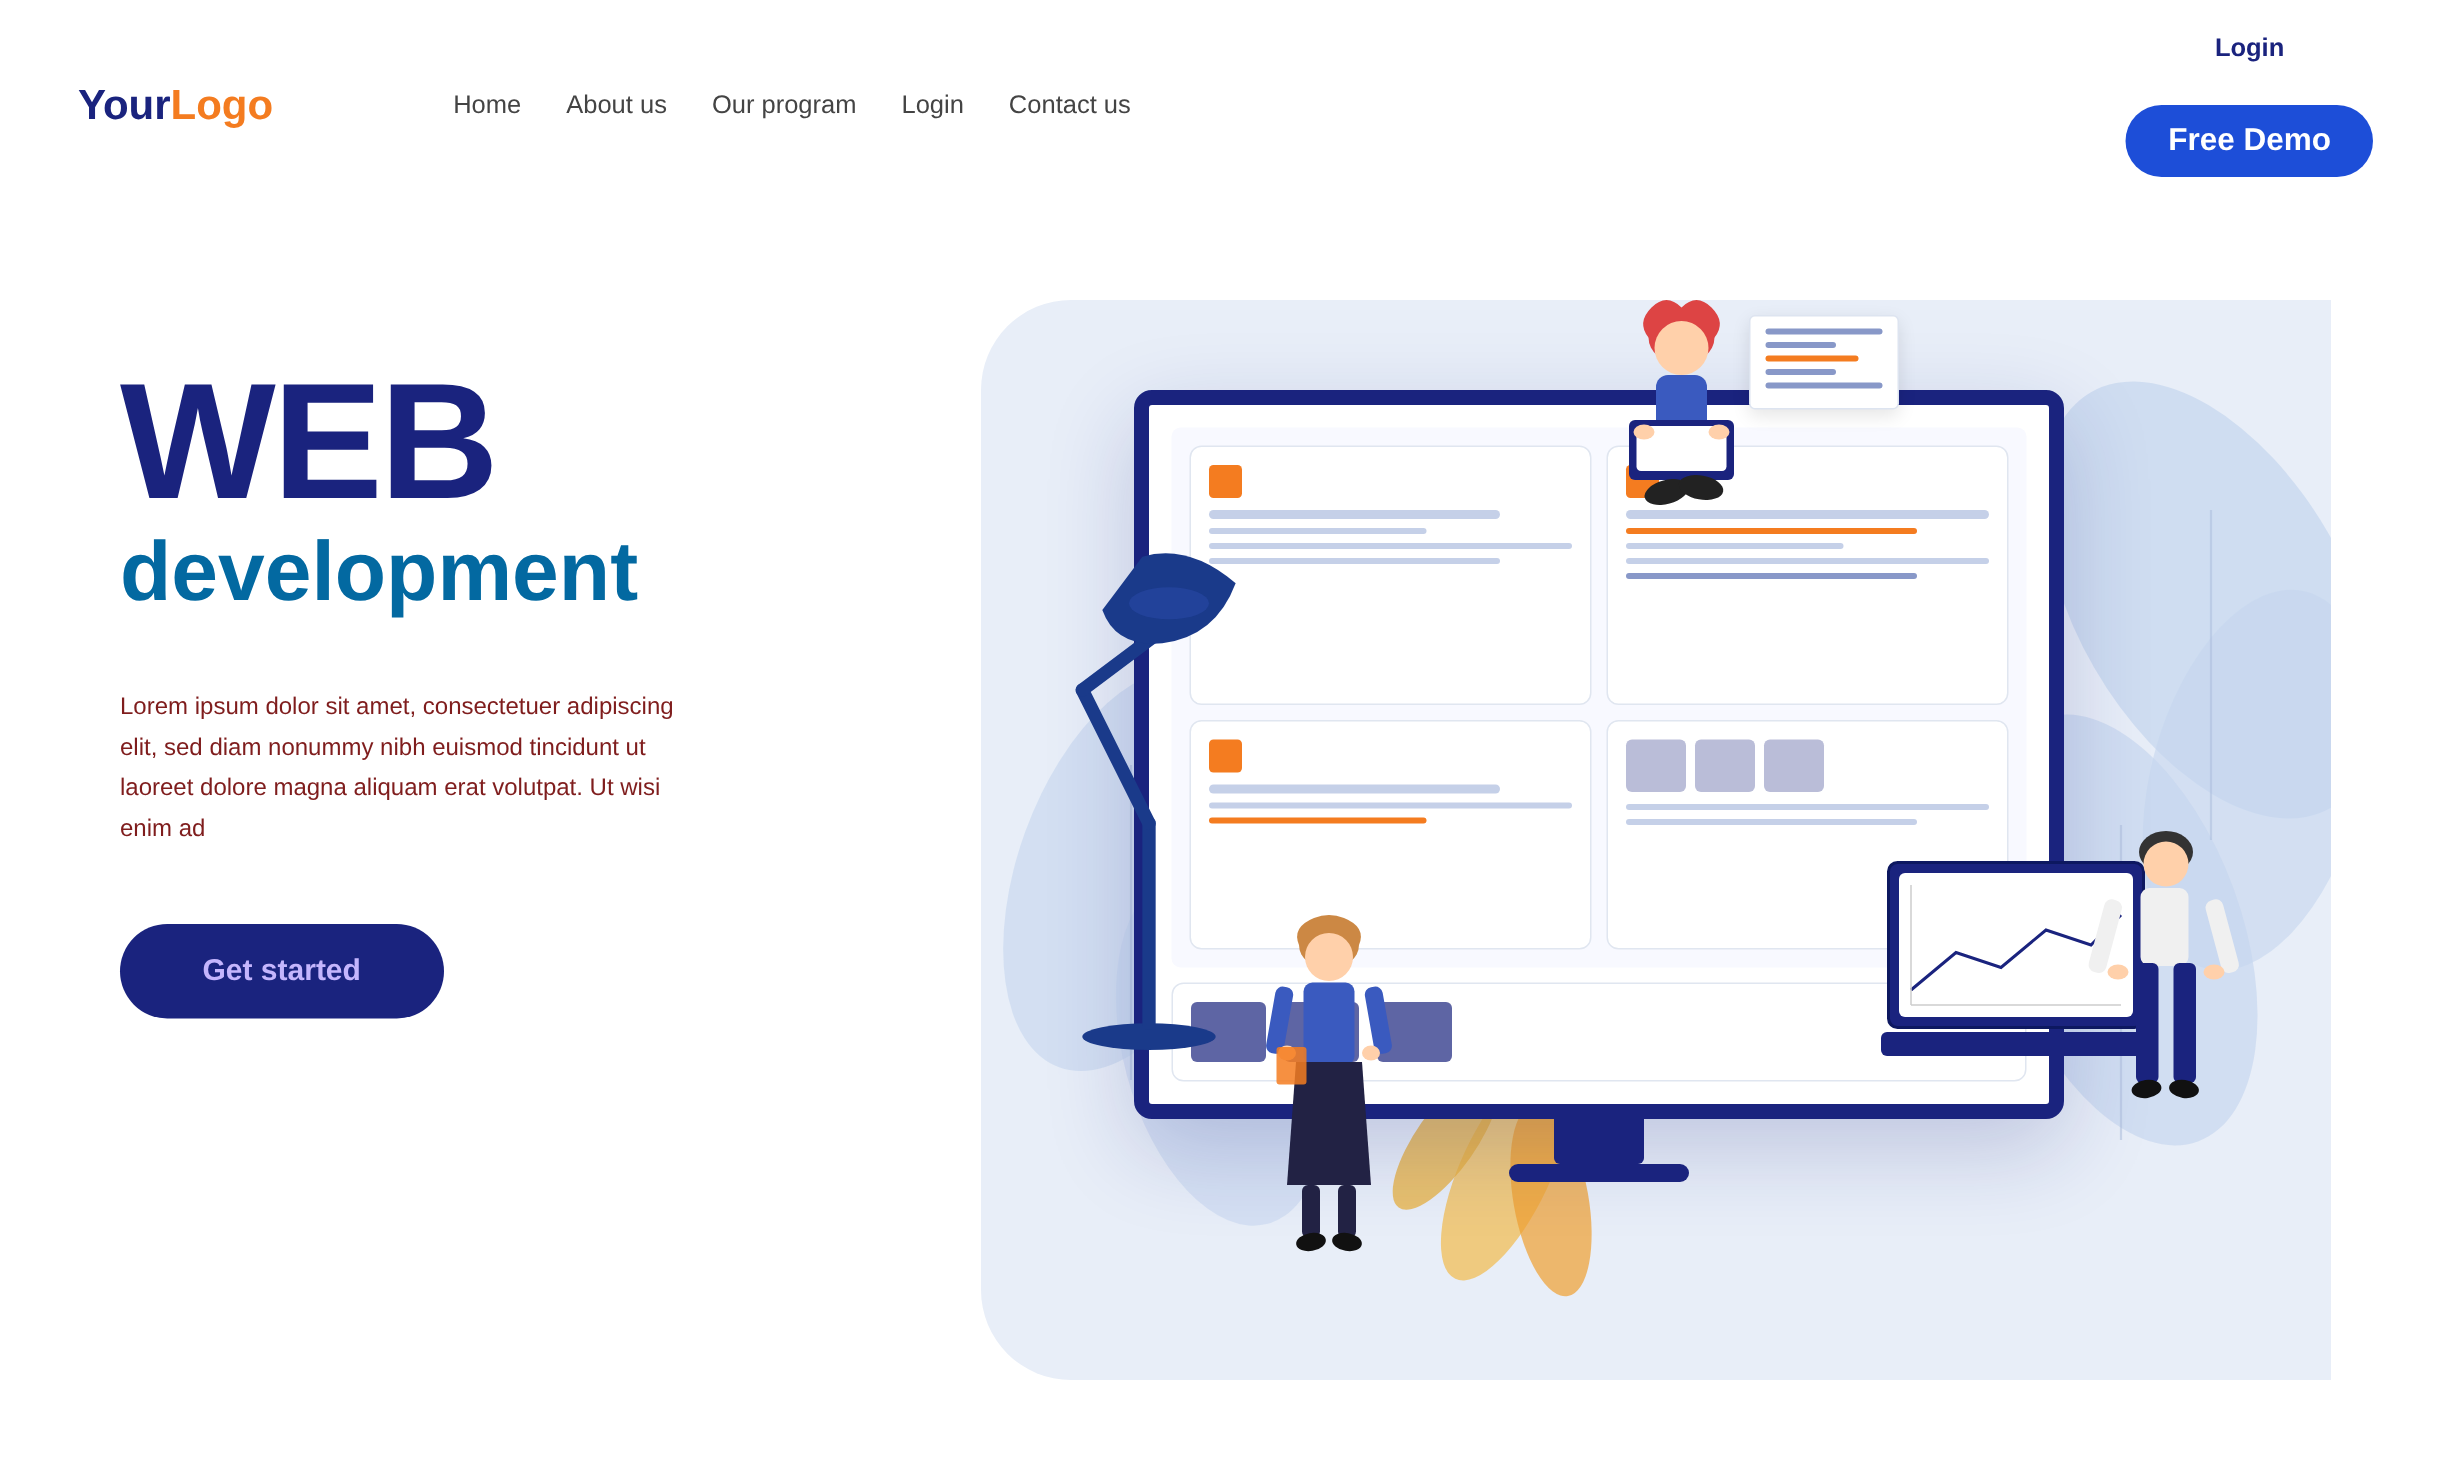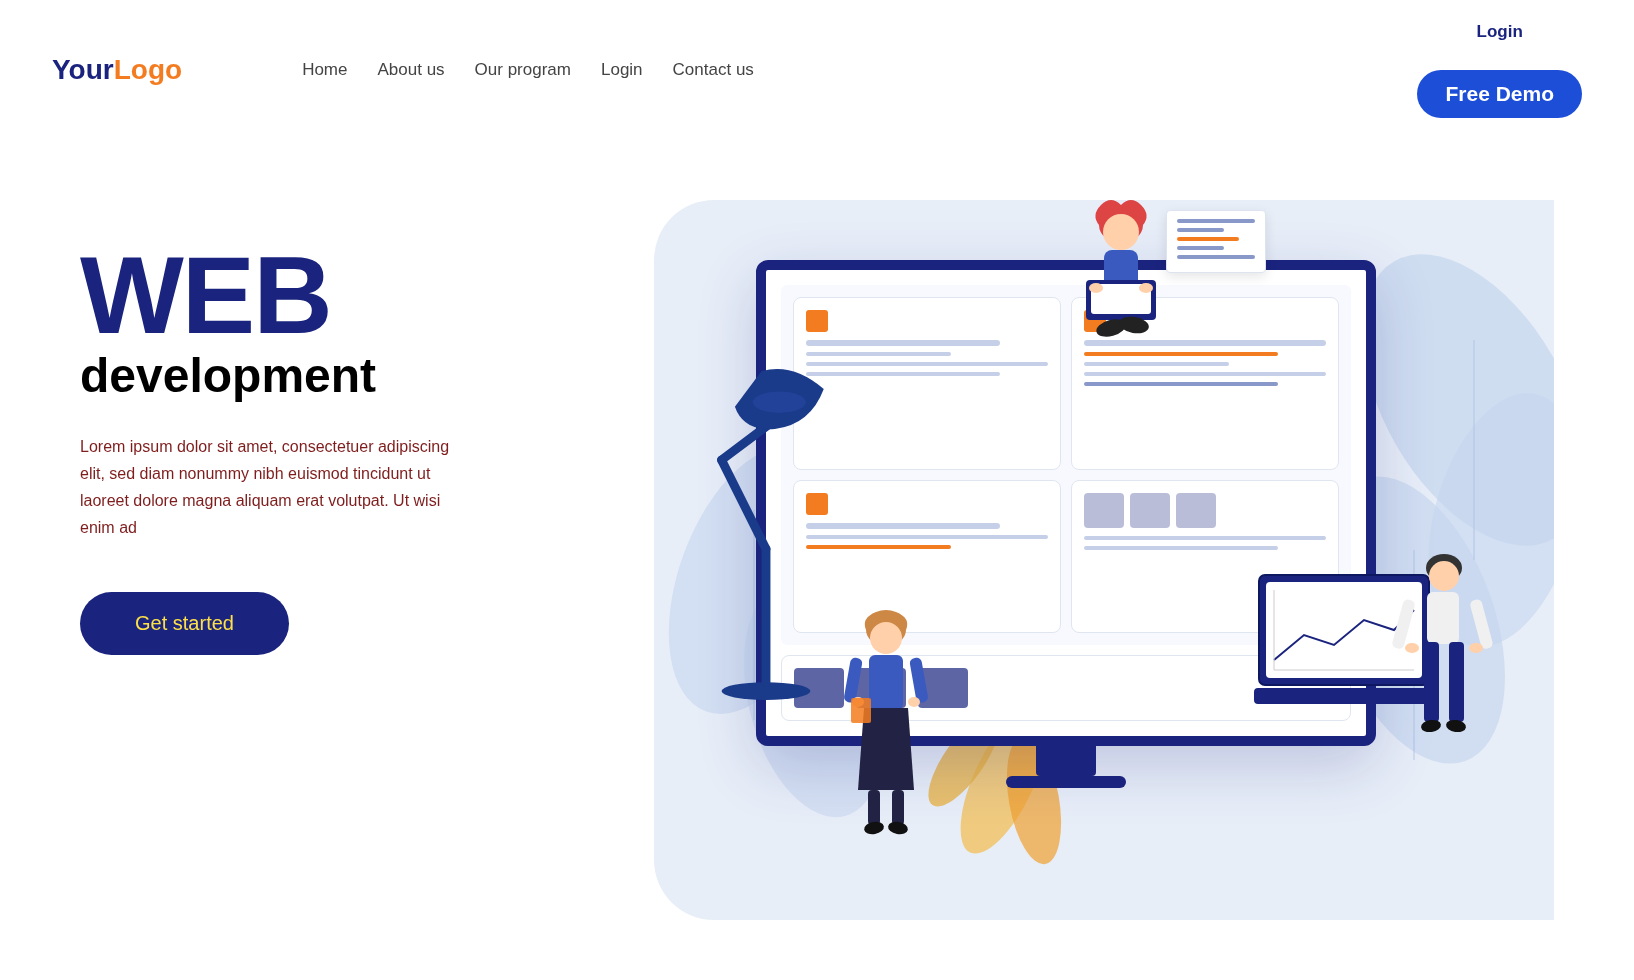"development" .hero-title-development { color: #000000 -> #0369a1; font-size: 48px -> 56px; margin-bottom: 30px -> 46px }
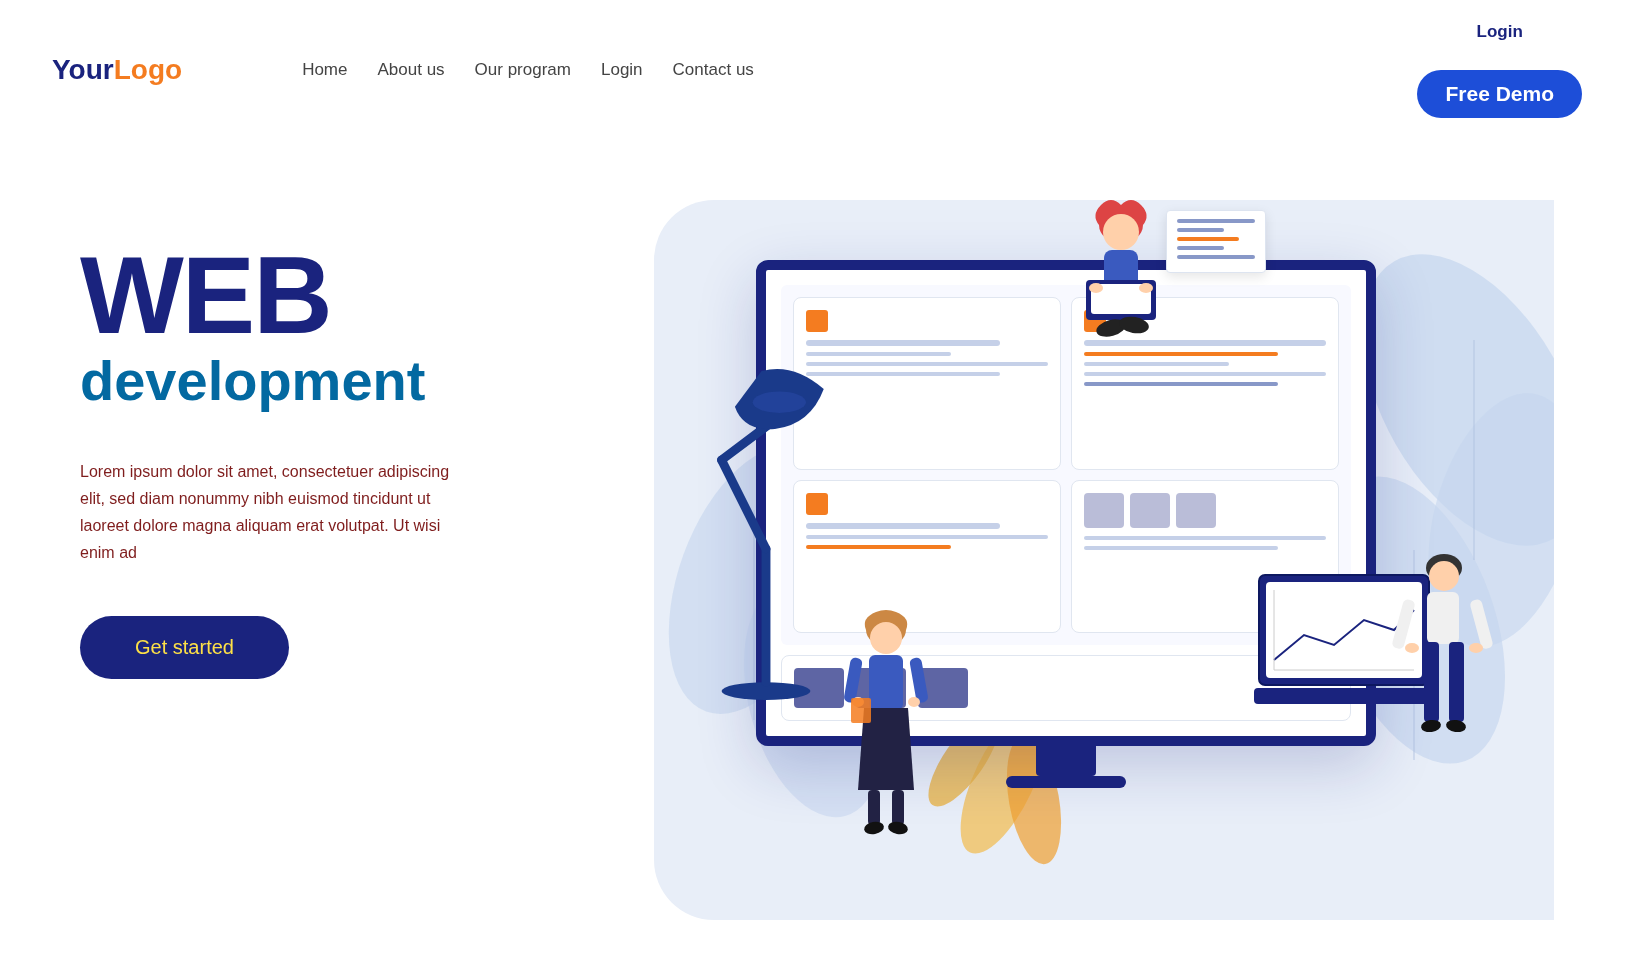"Get started" .btn-get-started { color: #fde047 -> #c4b5fd; font-weight: 400 -> 700 }
